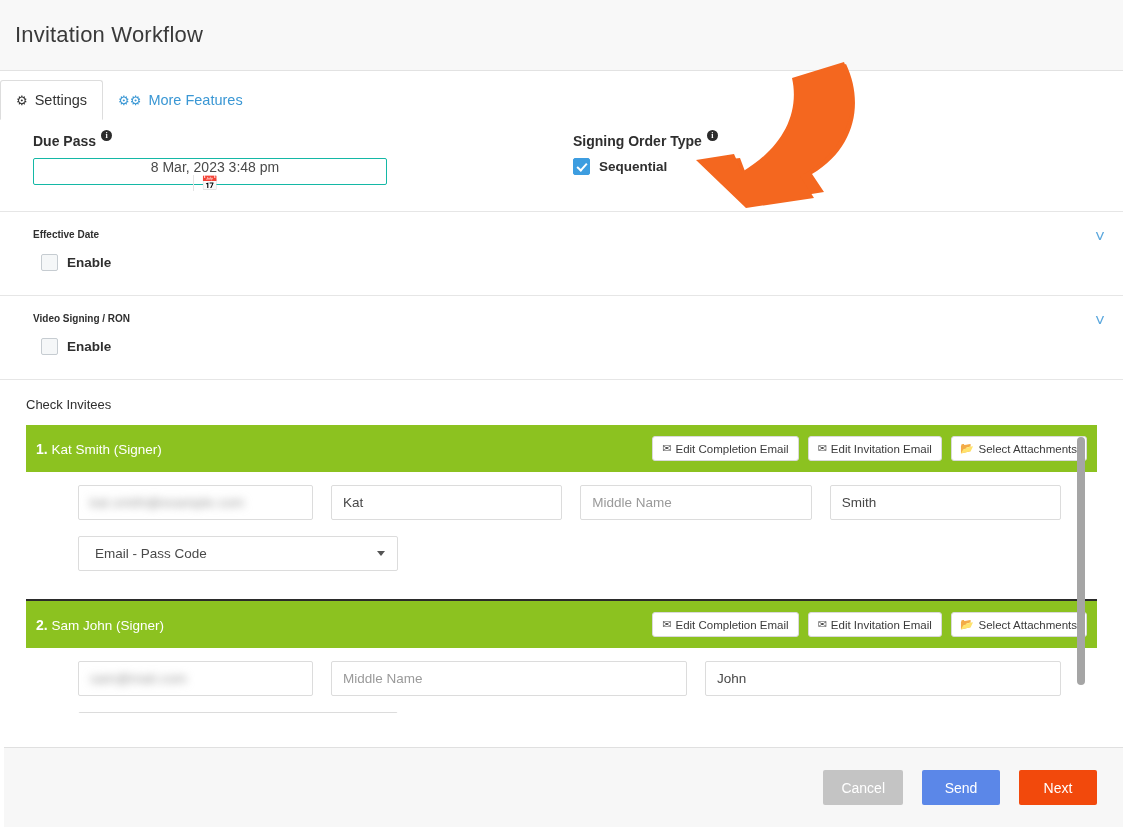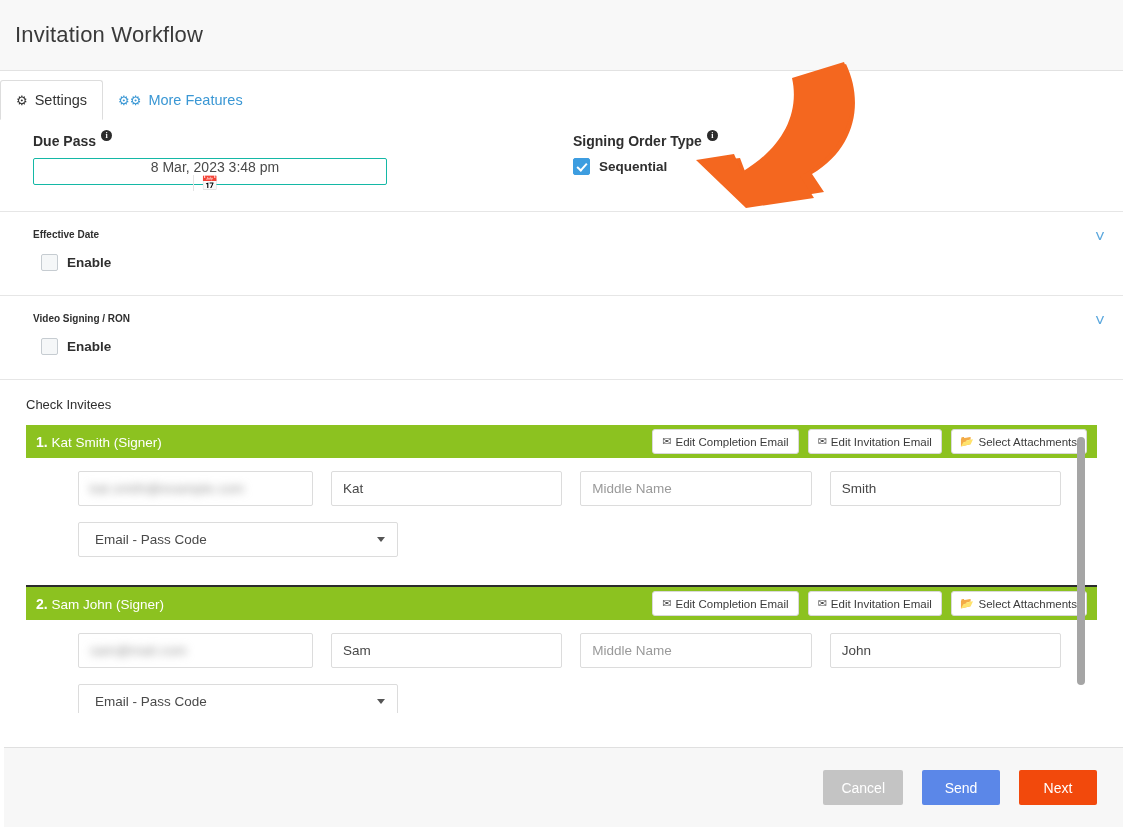"1. Kat Smith (Signer)" .signer-head { height: 33px -> 47px }
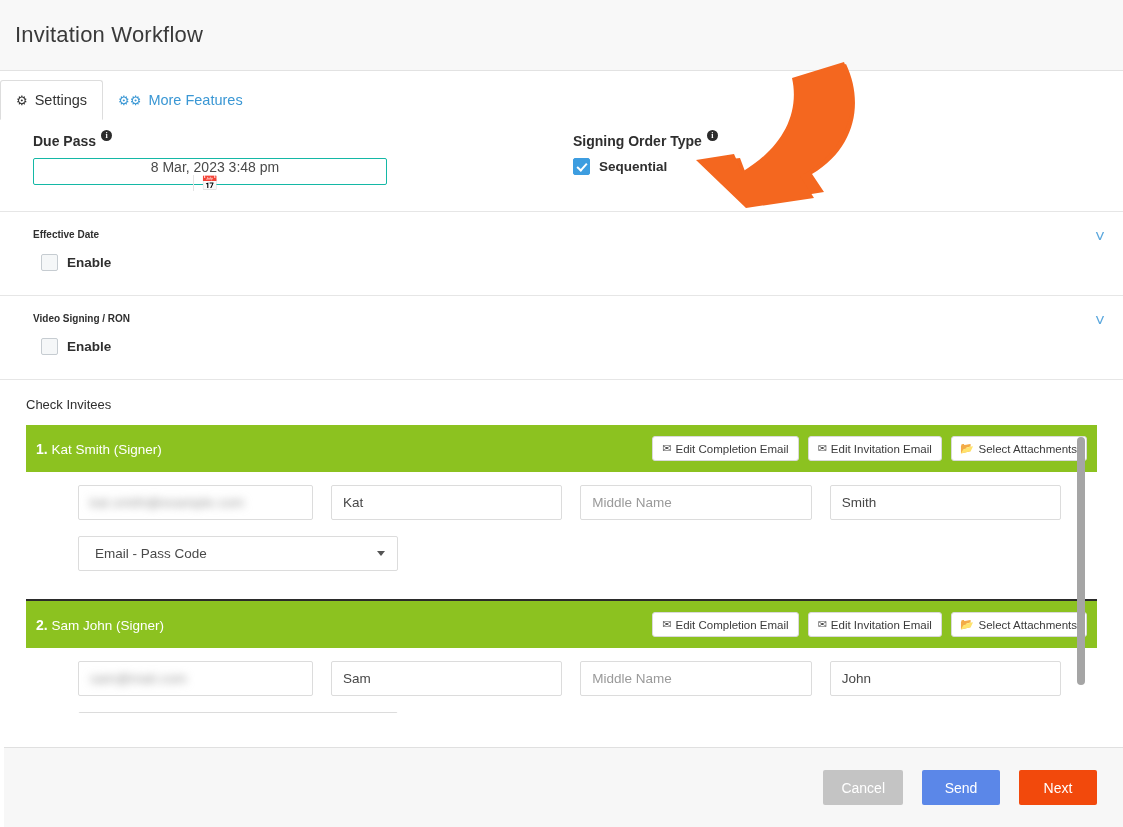"Sam" div.tf { html: <div>Sam</div> -> none }
